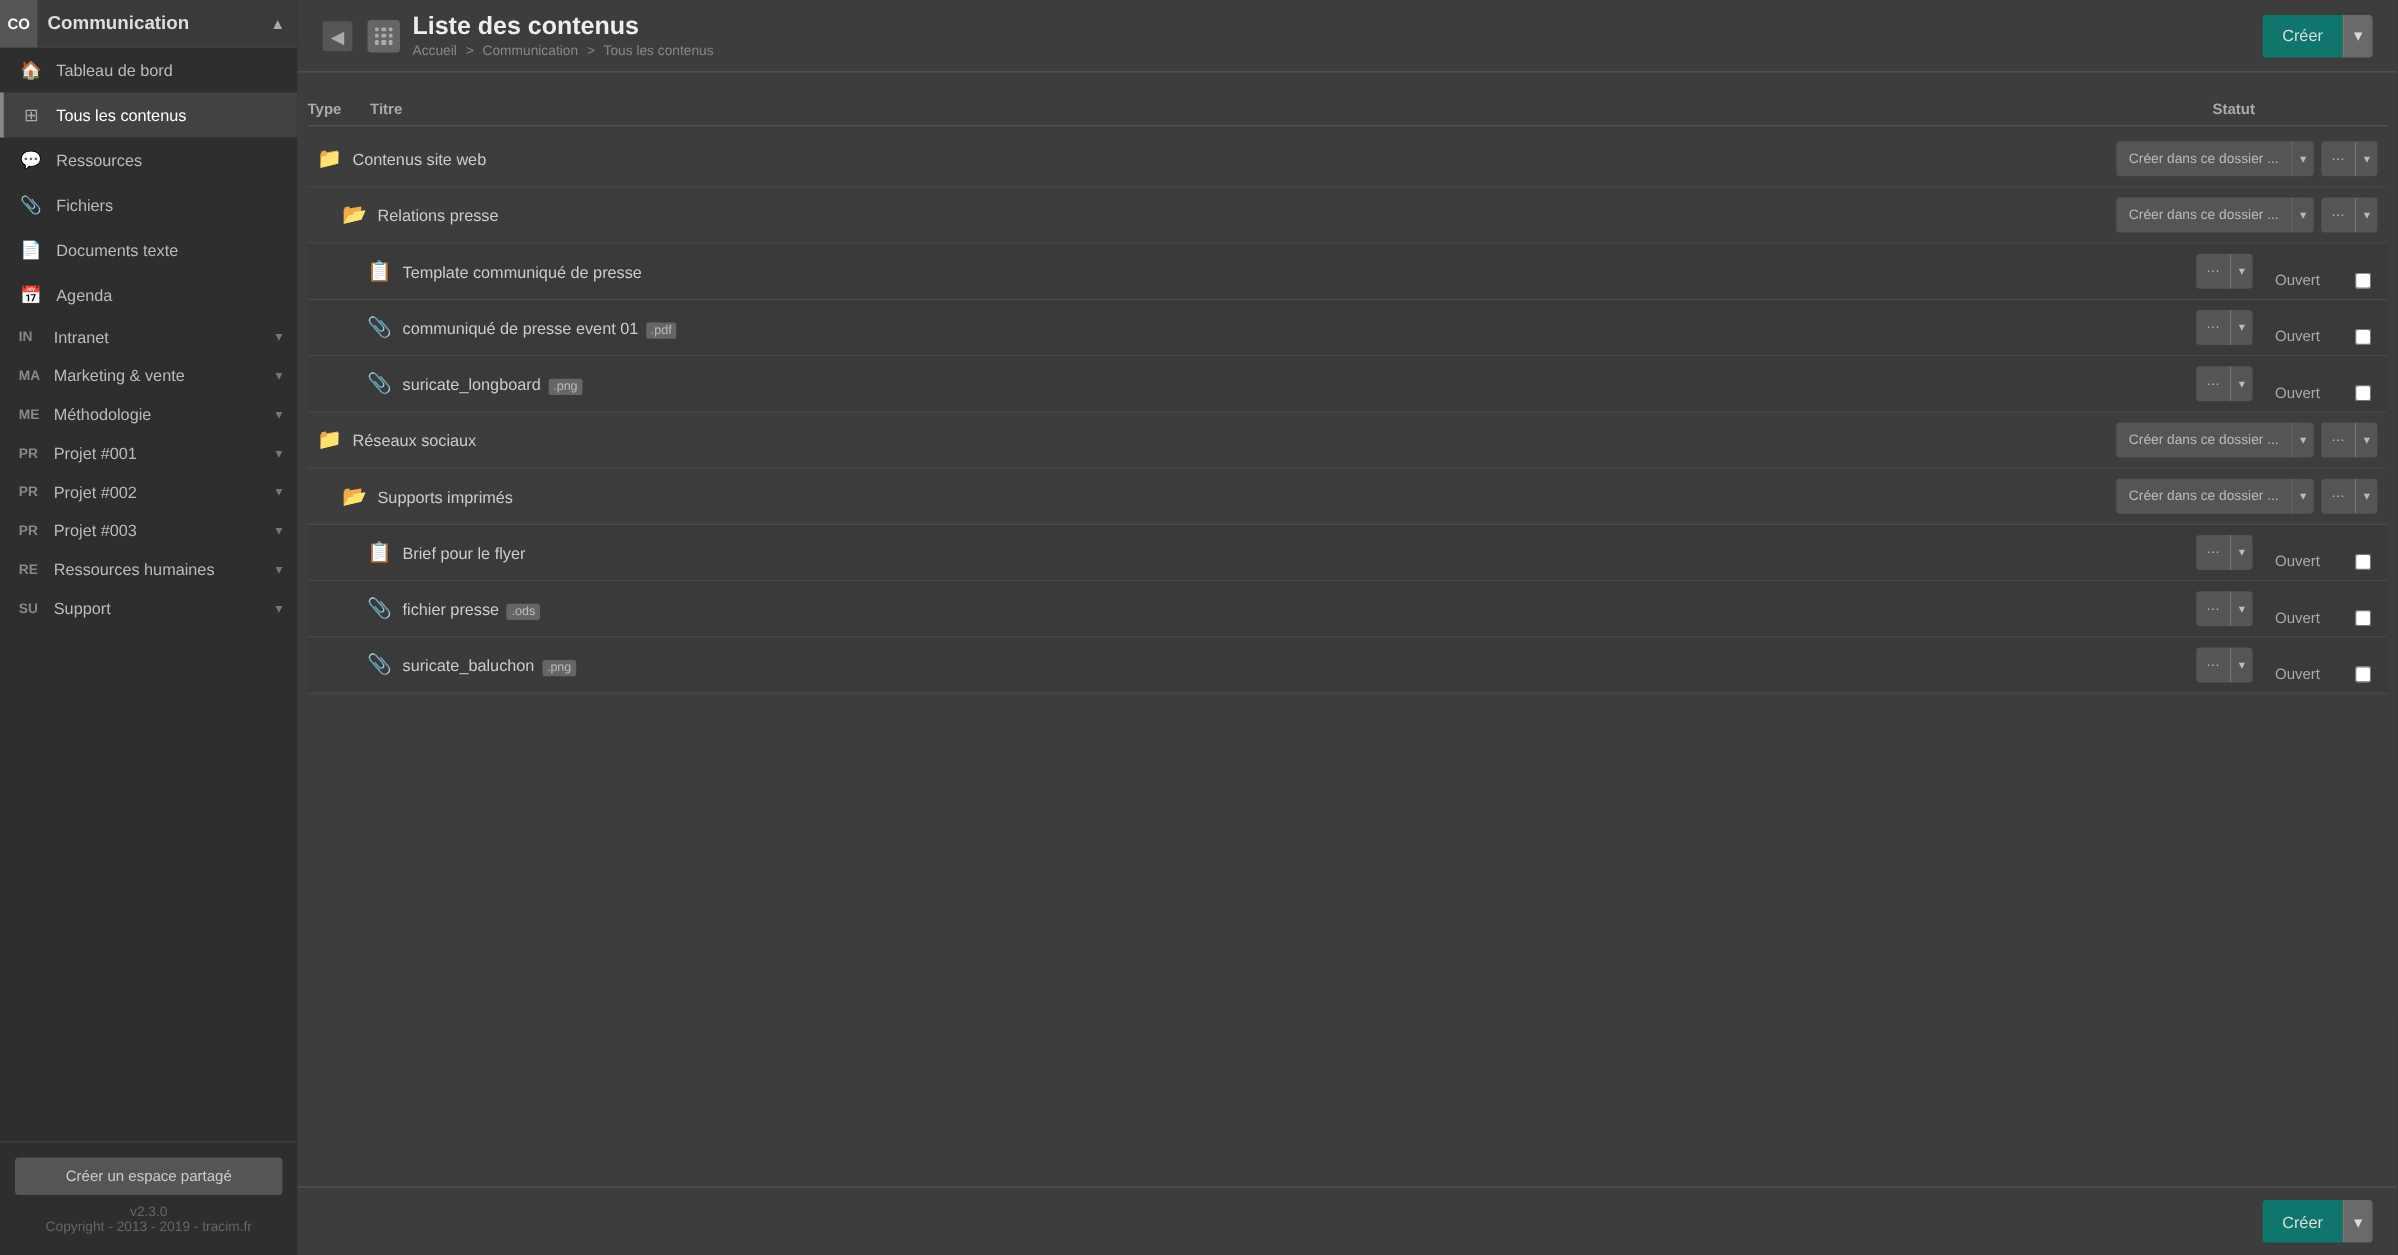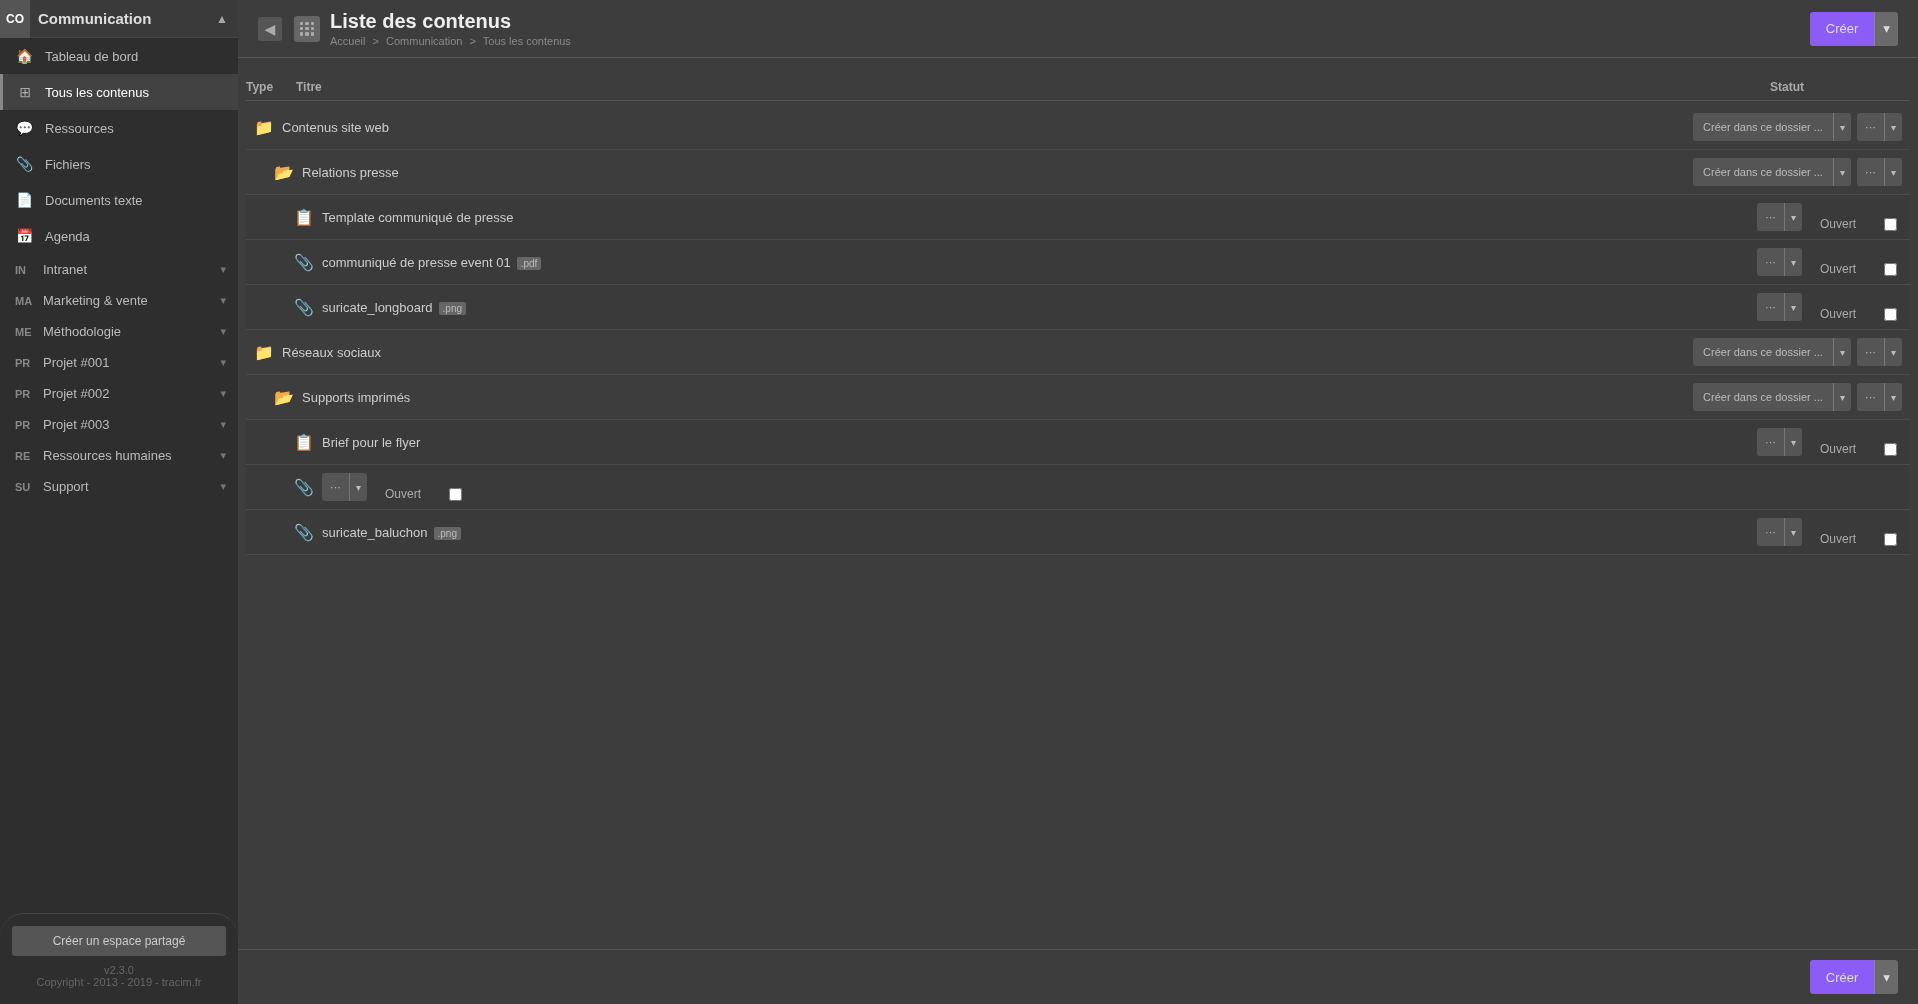"Créer" .creer-btn { background: #8b5cf6 -> #0f766e }
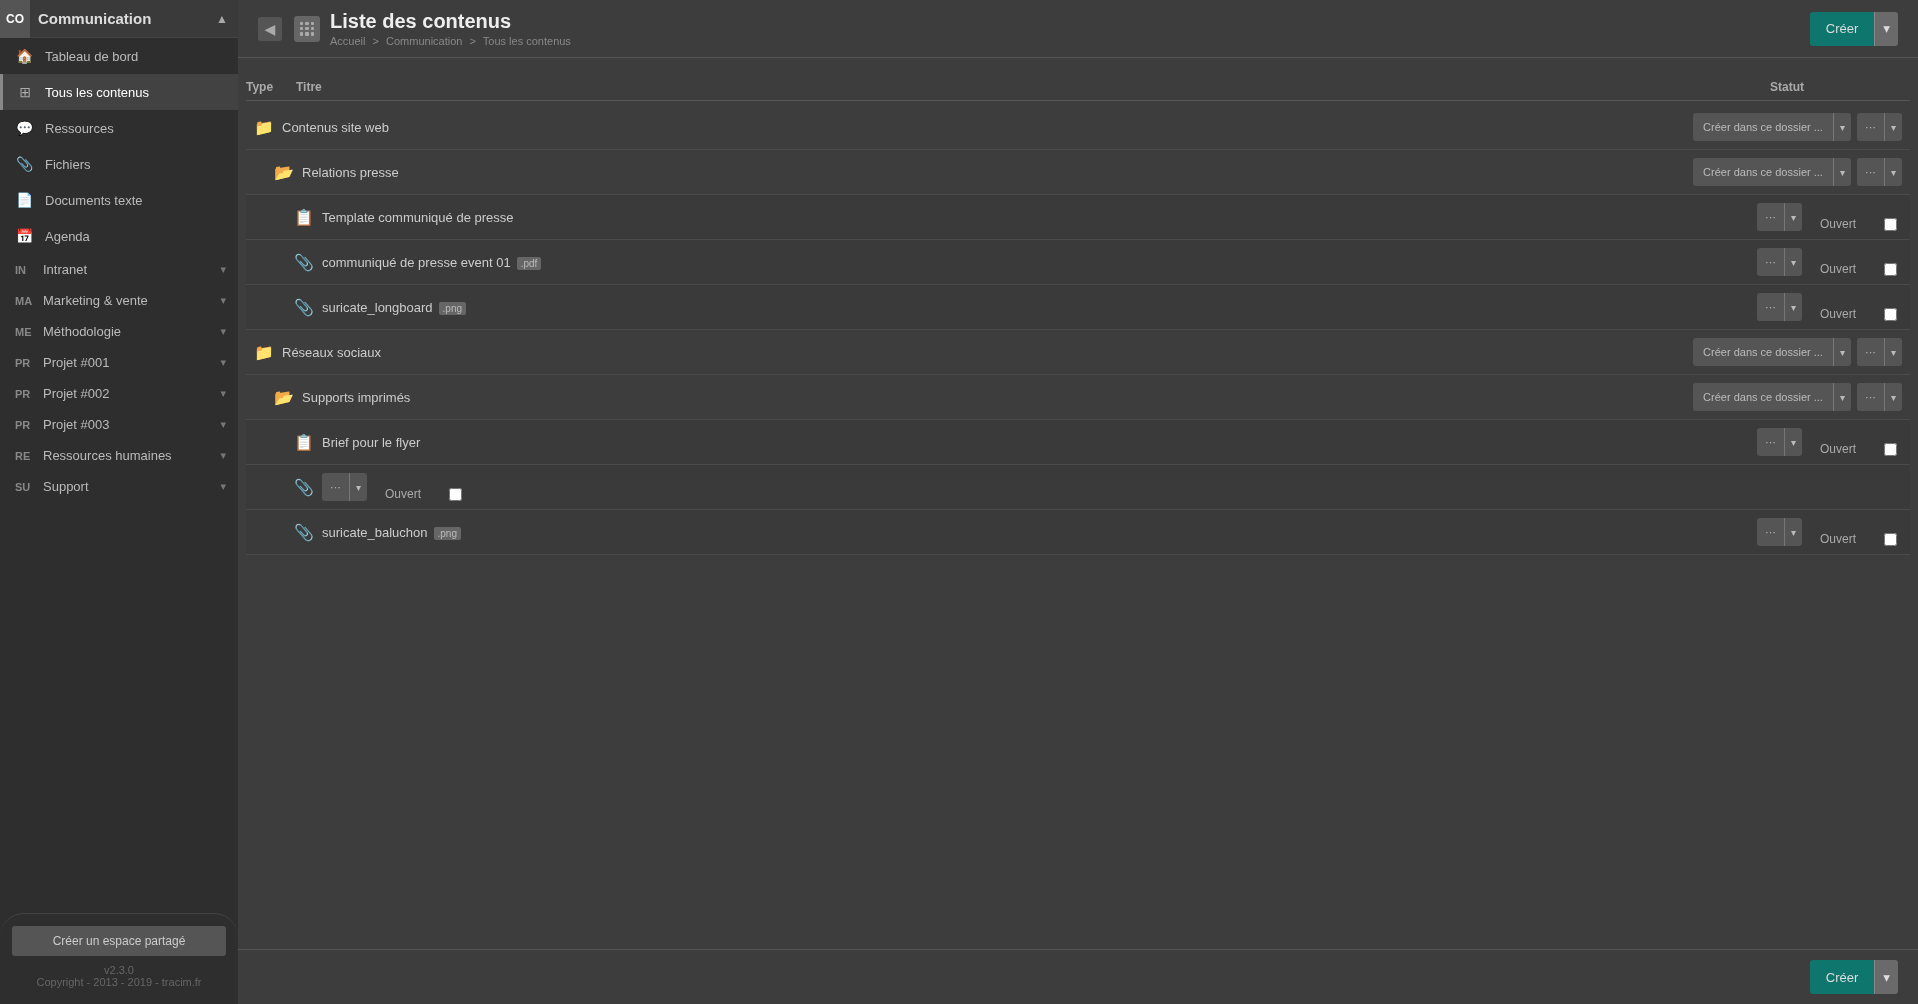"fichier presse .ods" div.row-title { html: none -> <div> <span>fichier presse</span><span>.ods</span> </div> }
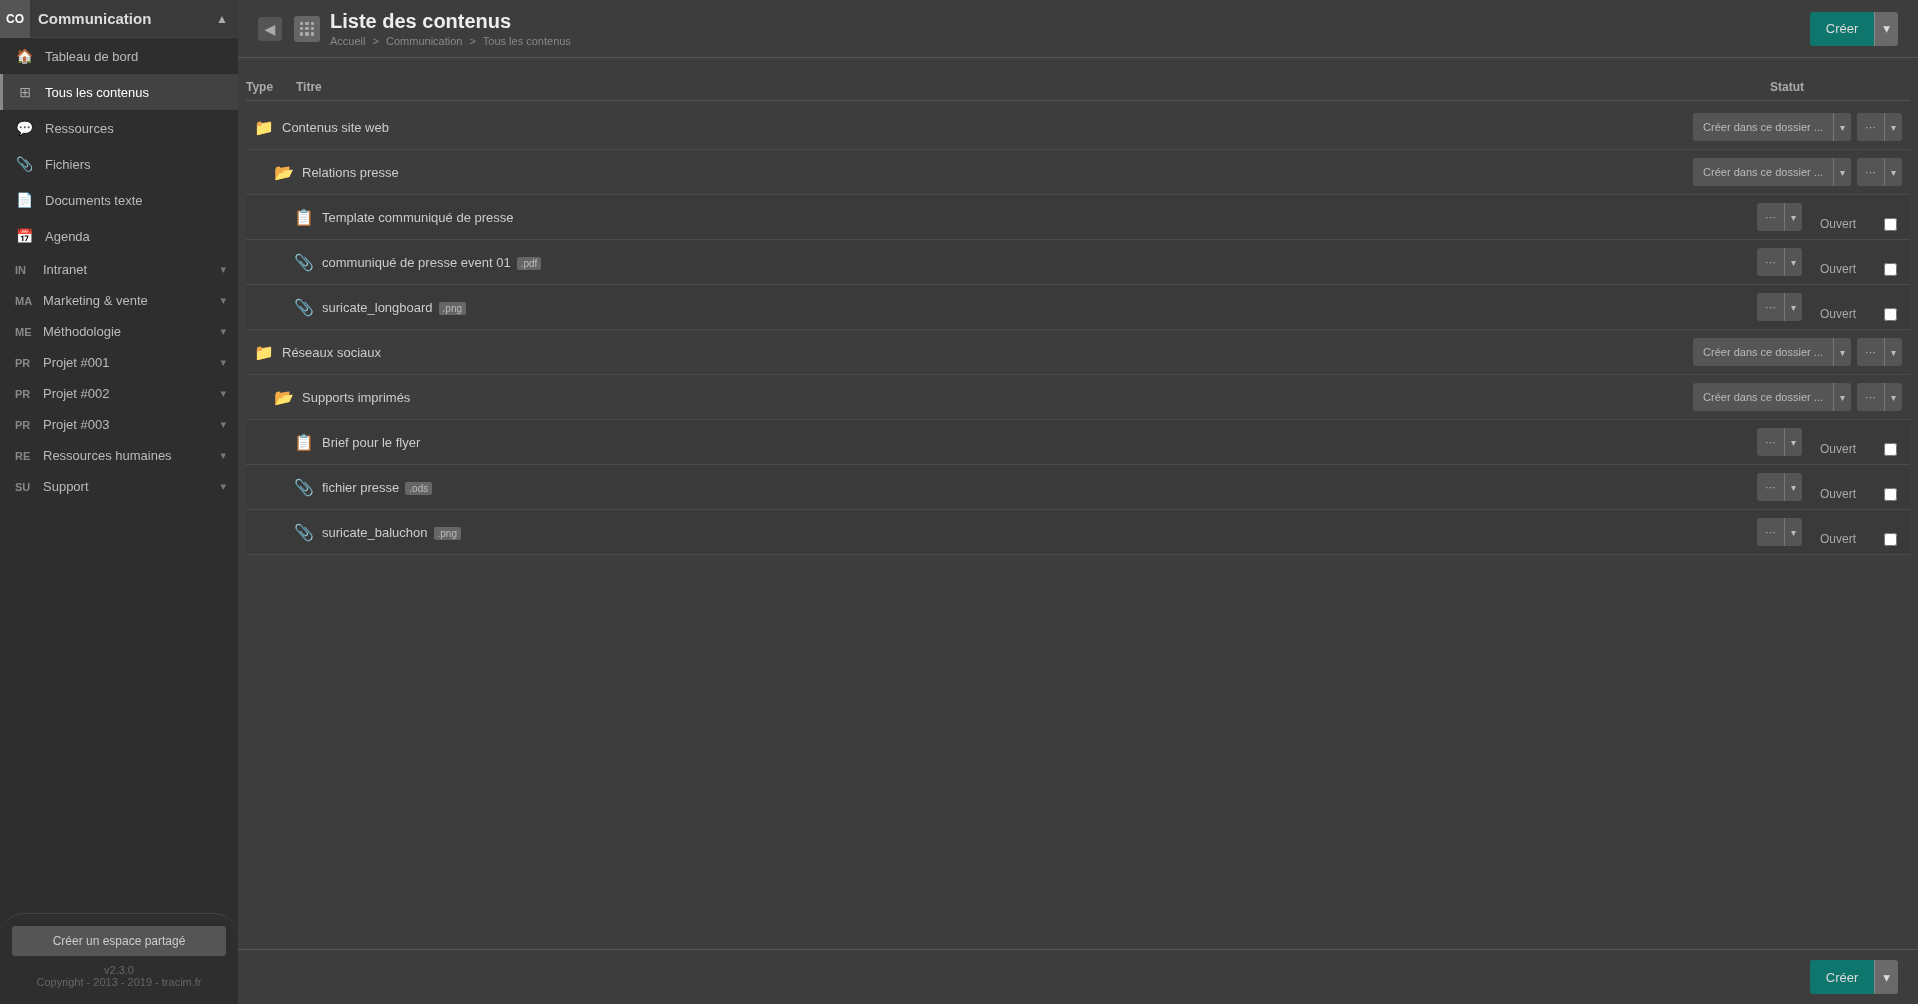"Créer un espace partagé" .sidebar-footer { border-radius: 24px -> none }
